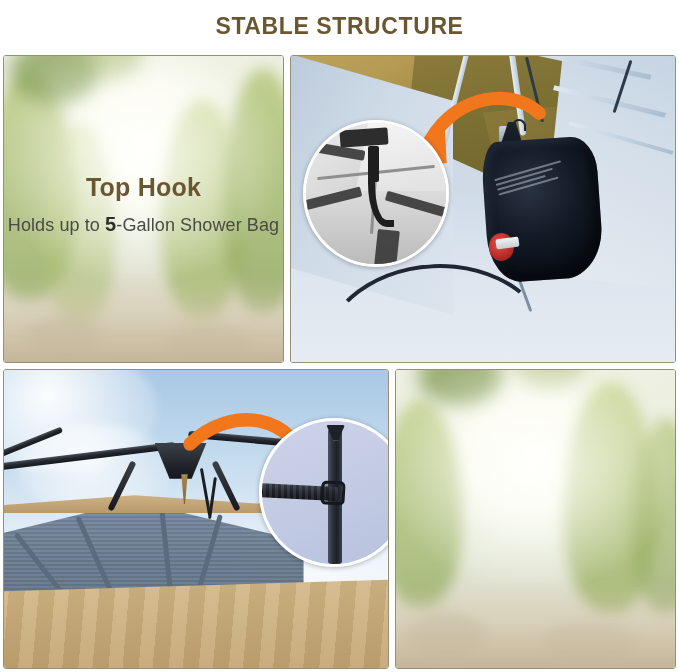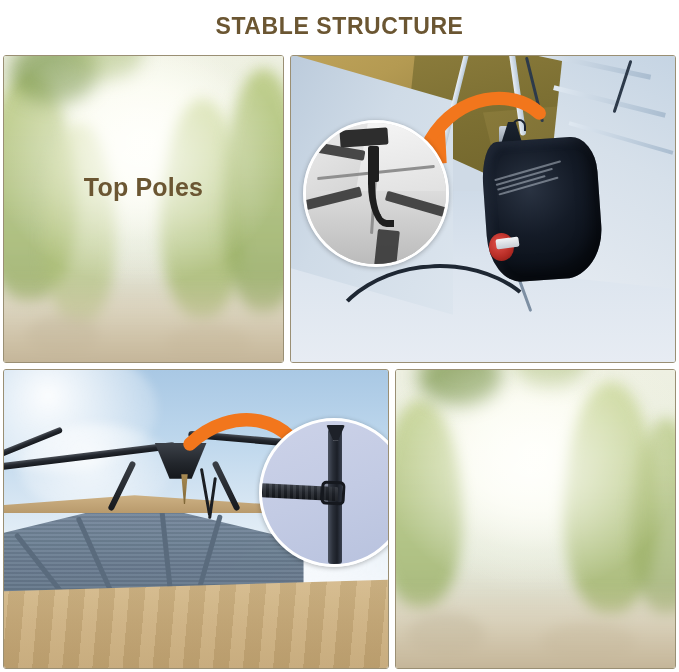"Top Poles" div.h-title { text: Poles -> Hook }
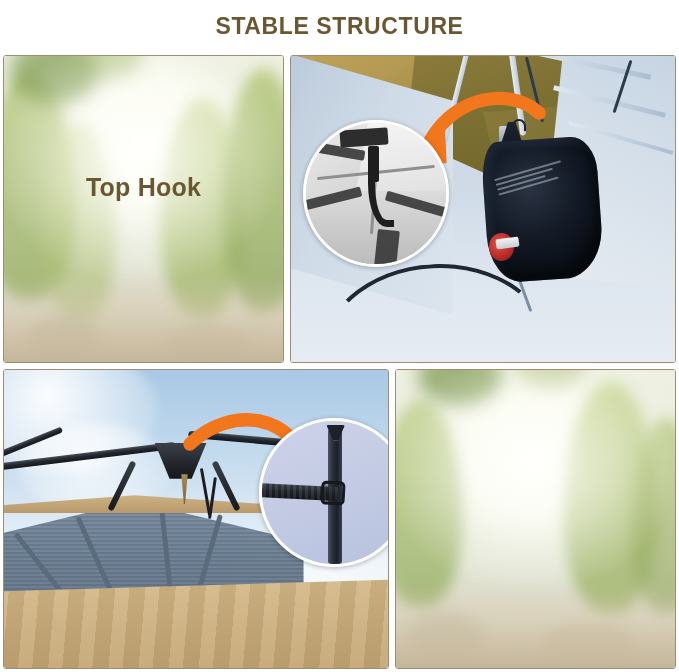"Holds up to 5-Gallon Shower" div.h-sub { html: none -> <div><span>Holds up to </span><span>5</span><span>-Gallon Shower Bag</span></div> }
